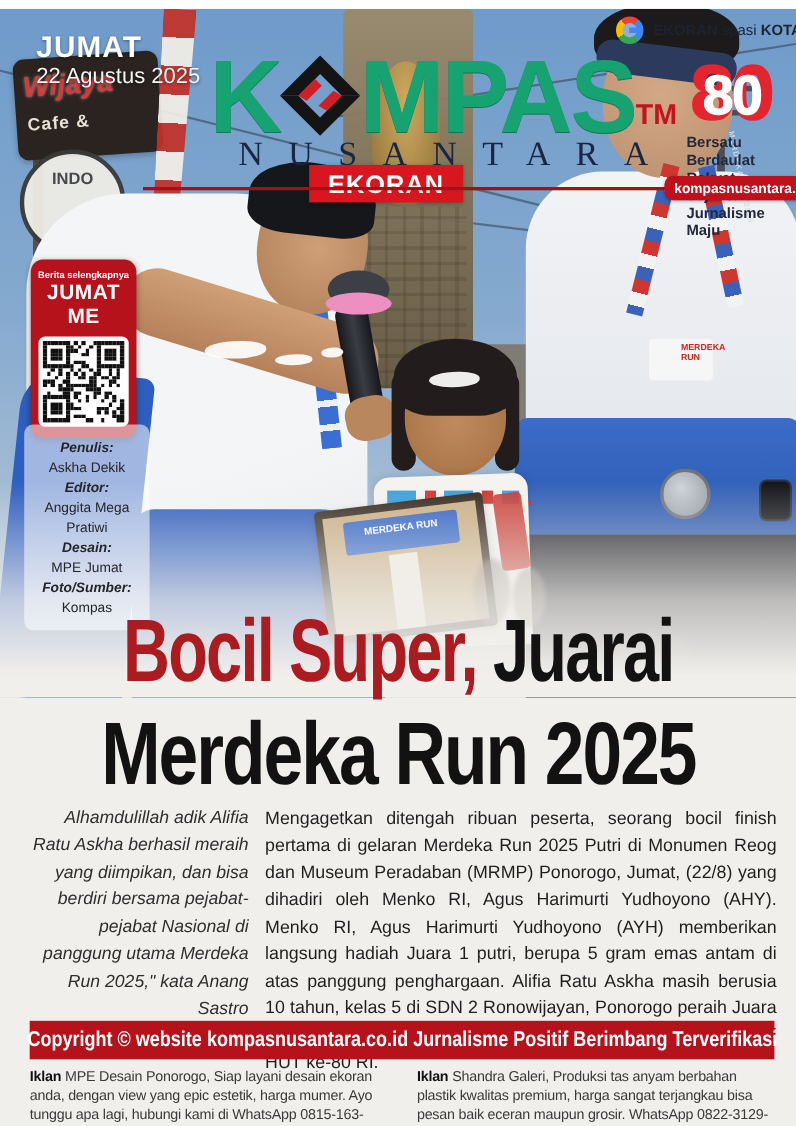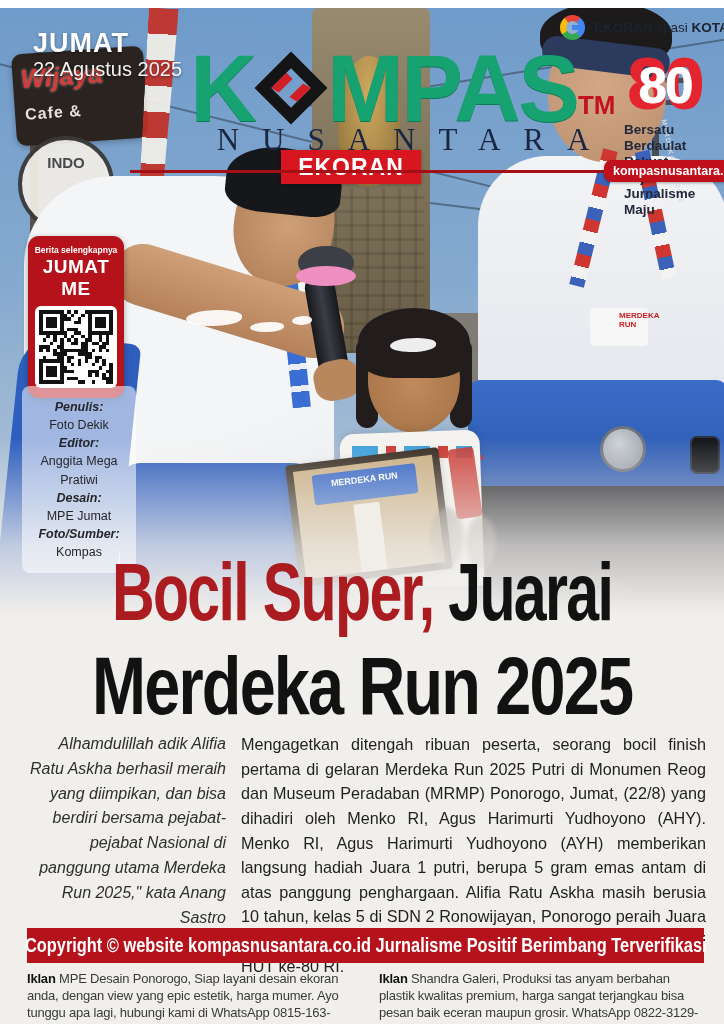"Foto Dekik" span { text: Foto -> Askha }
